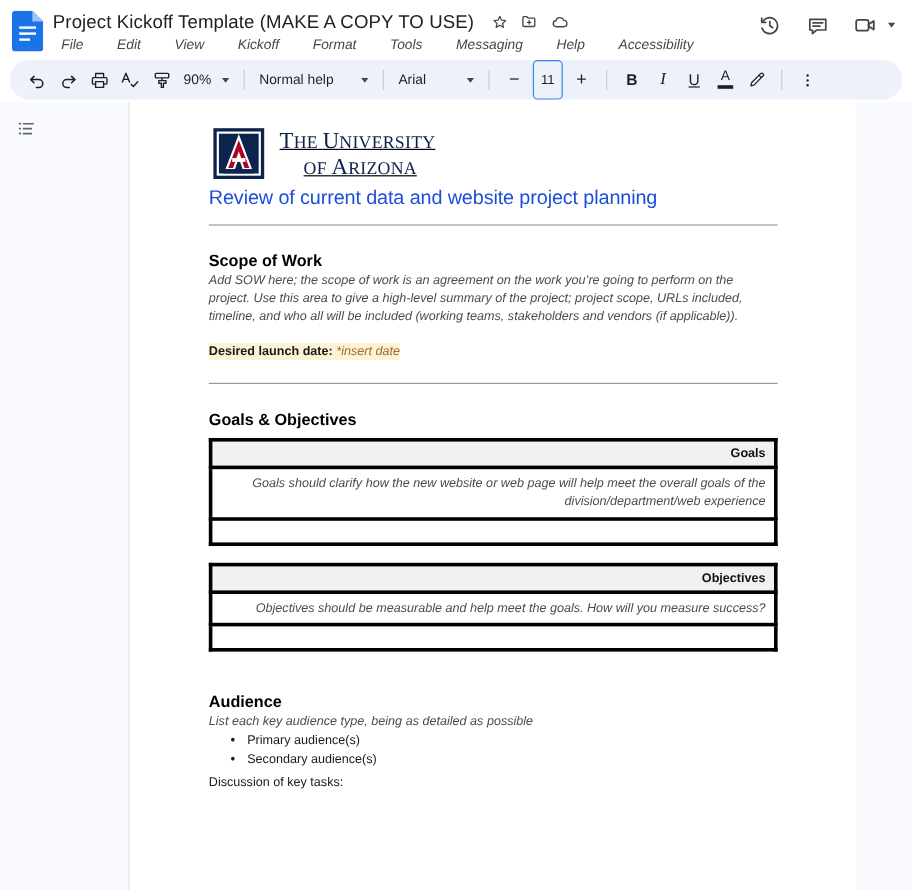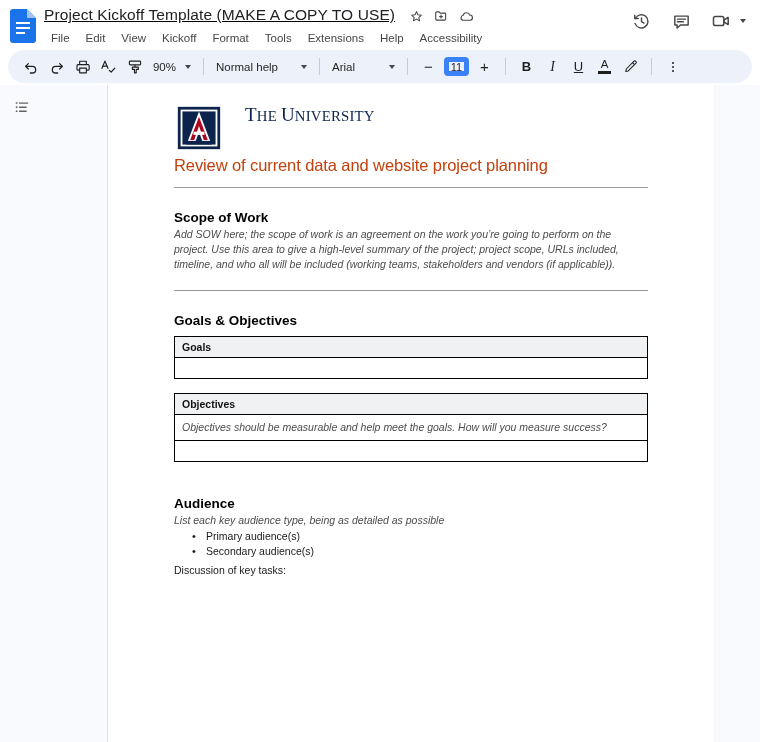"Project Kickoff Template (MAKE A" .title-row { align-items: flex-start -> flex-end; text-decoration: underline -> none }
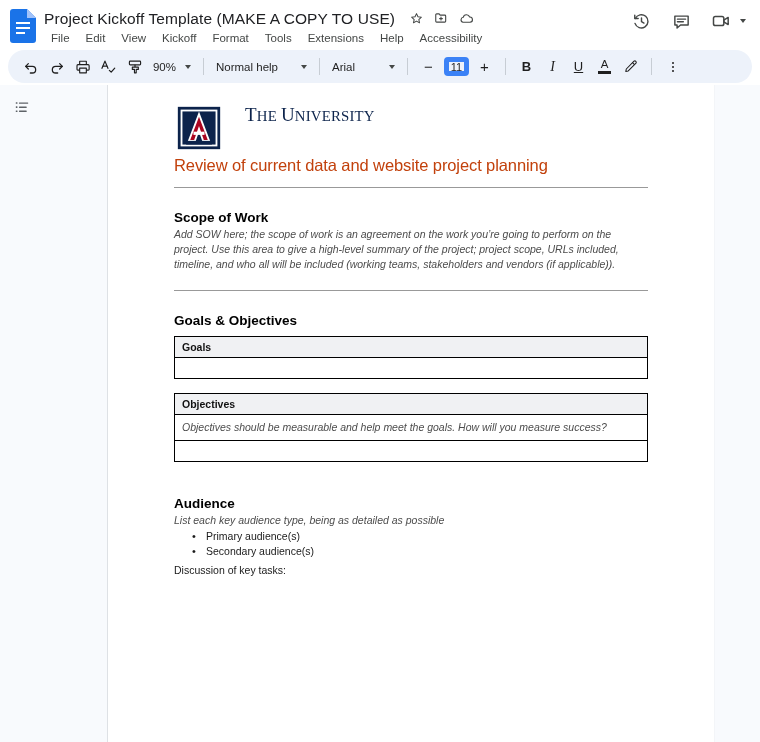"File" .menu-row { font-style: none -> italic; gap: 4px -> 16px }
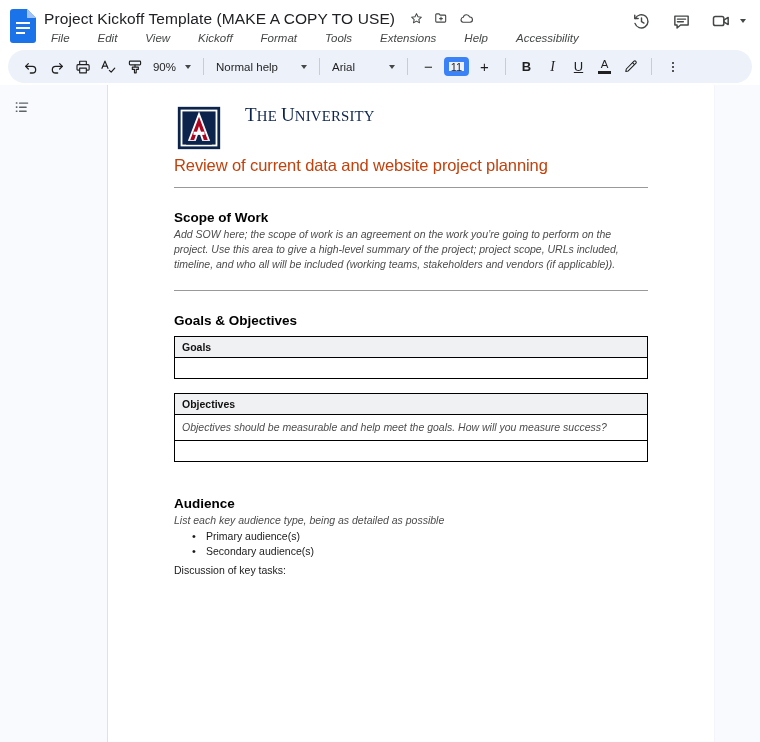"Extensions" span.menu-item { text: Extensions -> Messaging }
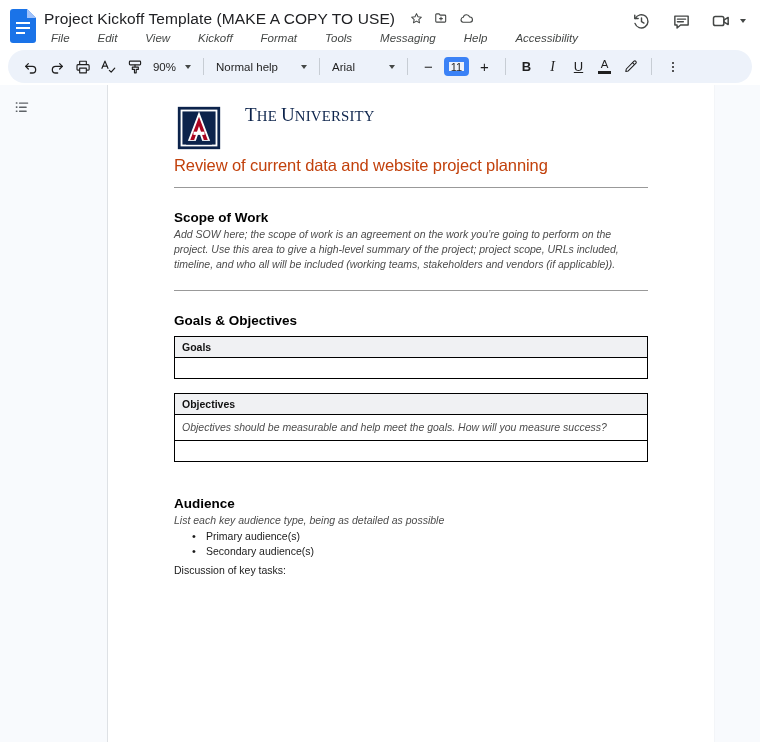"11" .fontsize-box { border: 5px solid #3b82f6 -> 1px solid #3b82f6; height: 19px -> 33px }
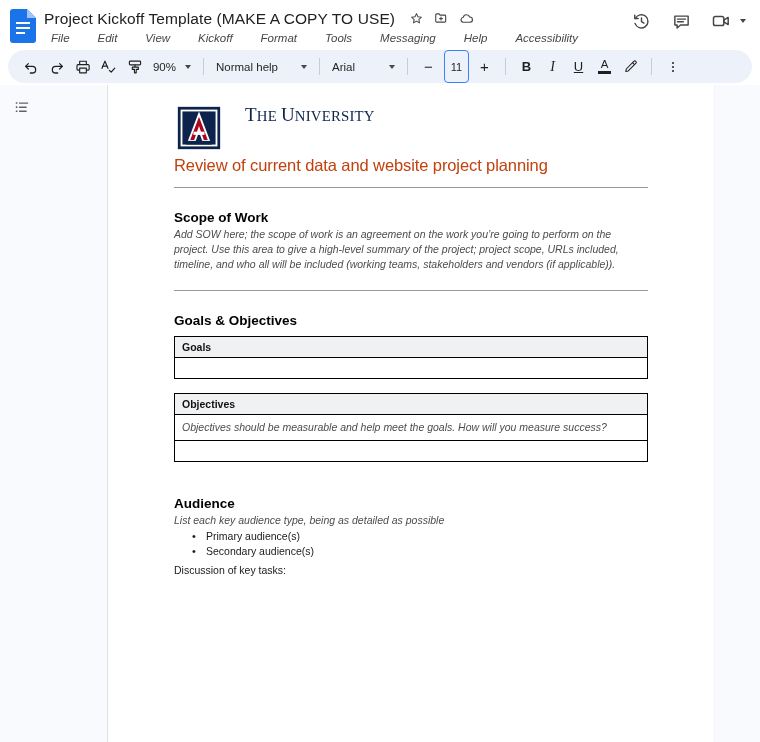"THE UNIVERSITY" .ua-logo { align-items: flex-start -> center; gap: 23px -> 11px; text-decoration: none -> underline }
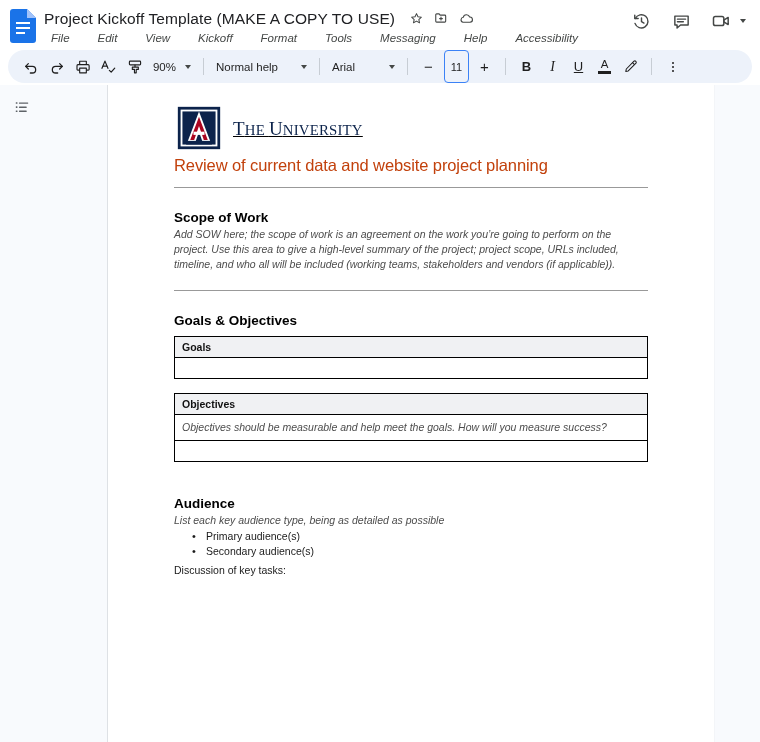"OF ARIZONA" span.ua-l2 { html: none -> <span><span>OF </span><span>A</span><span>RIZONA</span></span> }
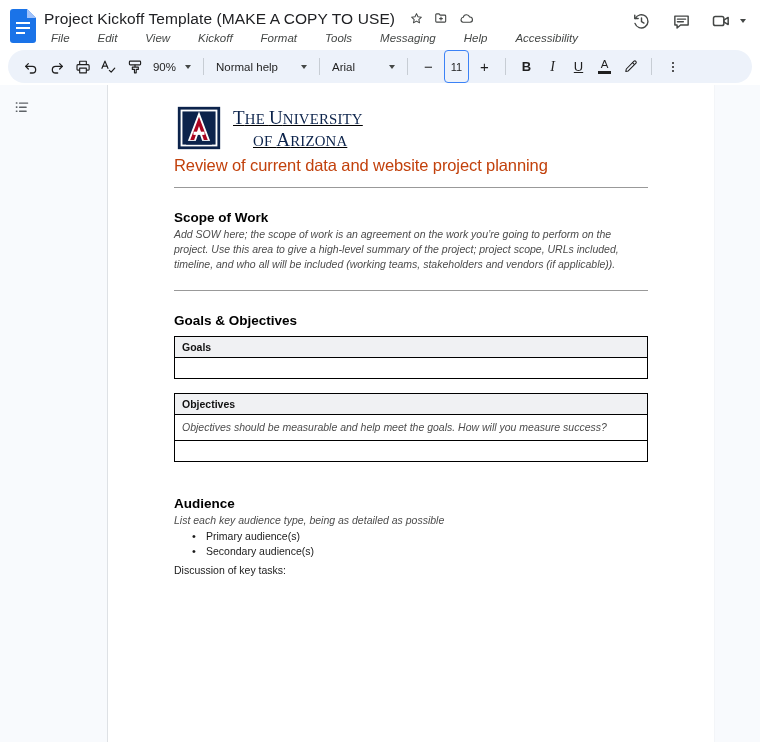"Review of current data and" .doc-sub { color: #c2410c -> #1d4ed8 }
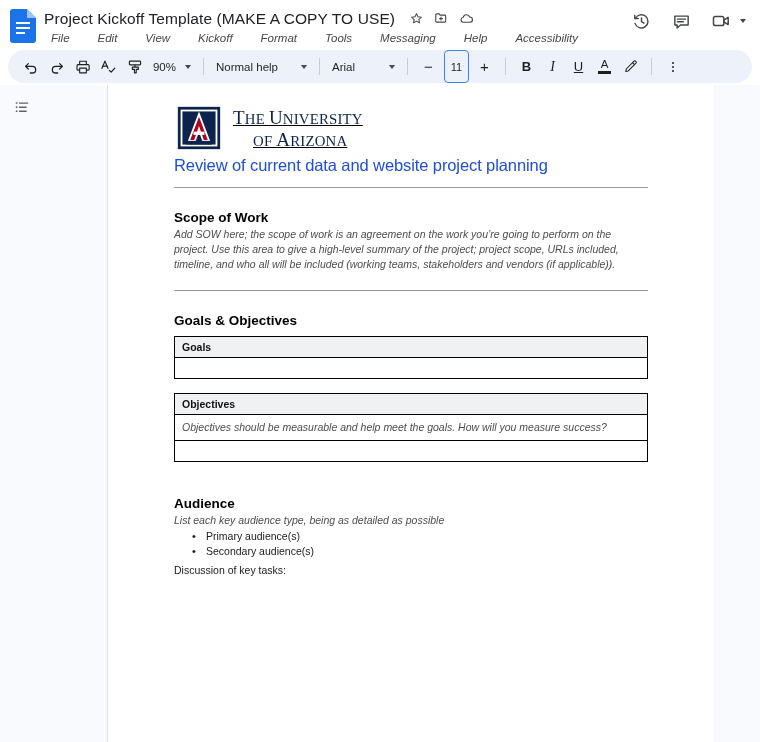"Desired launch date: *insert date" div { html: none -> <div> <span> <span>Desired launch date:</span> <span>*insert date</span> </span> </div> }
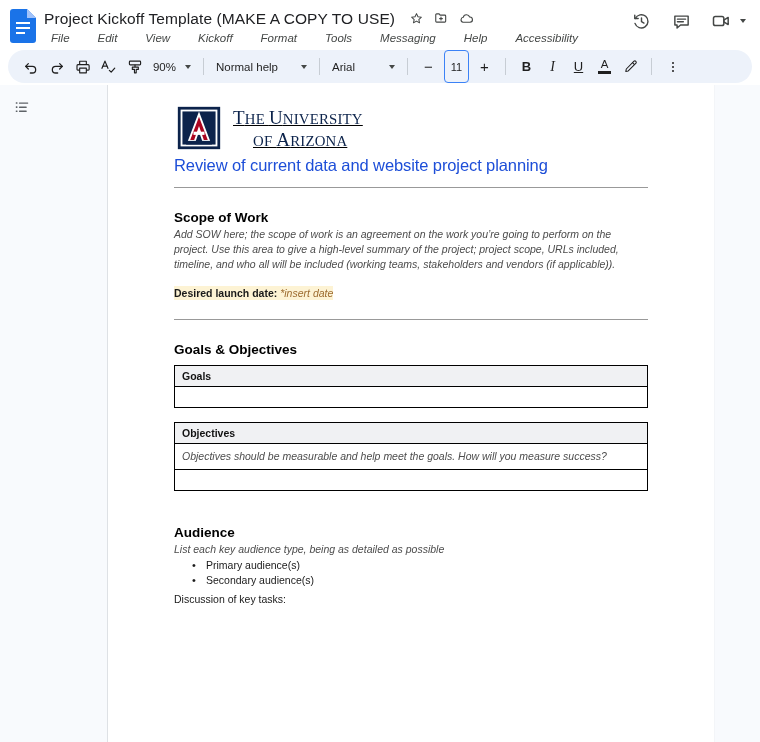"Goals" .tbl td { border: 1px solid #000000 -> 3px solid #000000; text-align: none -> right }
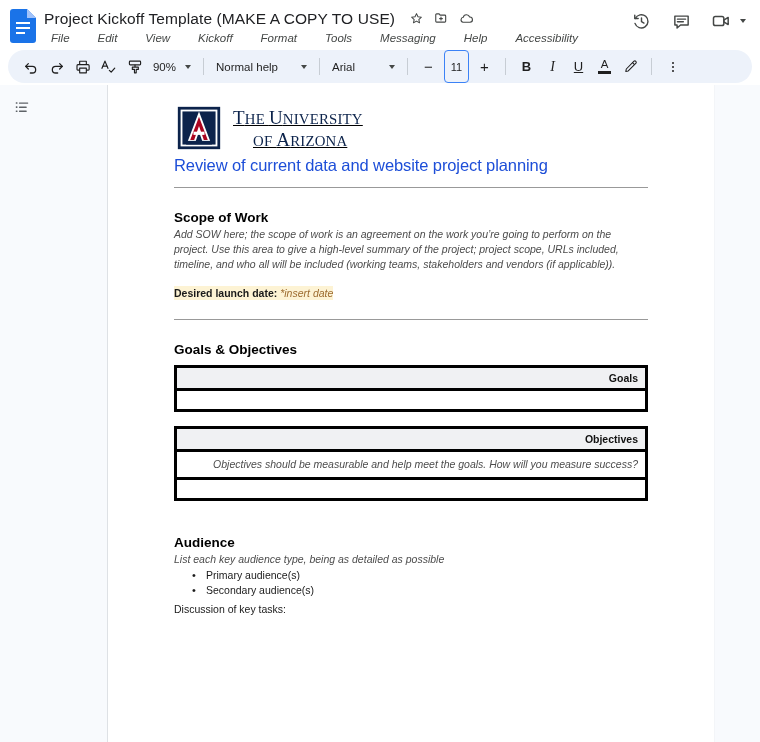"Goals should clarify how the" tr { html: none -> <tr> <td>Goals should clarify how the new website or web page will help meet the overall goals of the division/department/web experience</td> </tr> }
